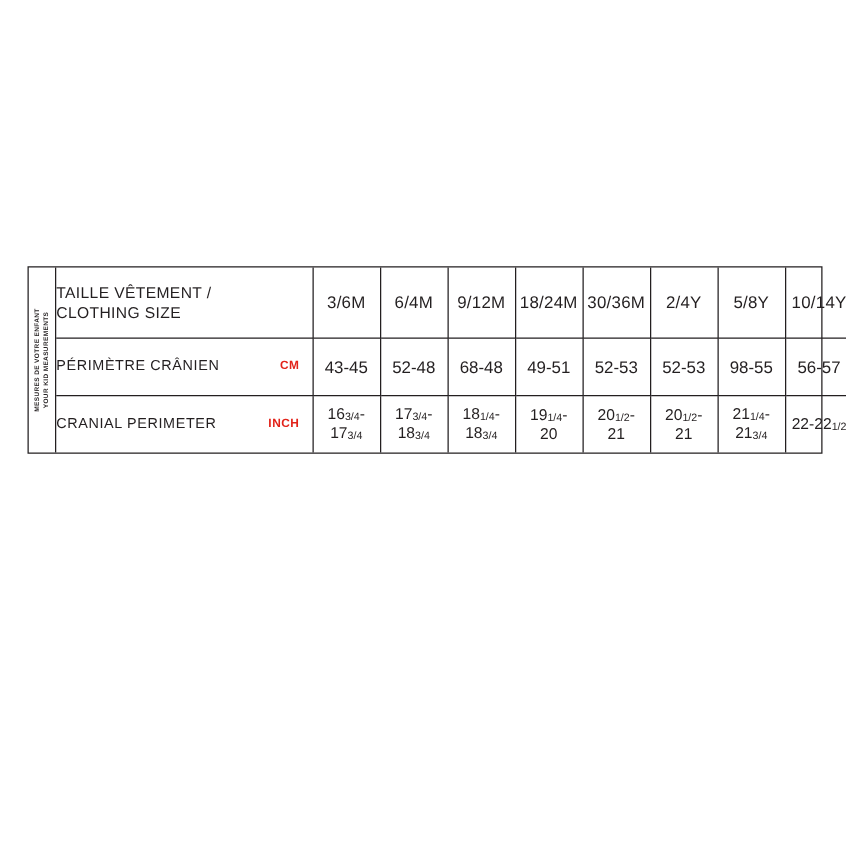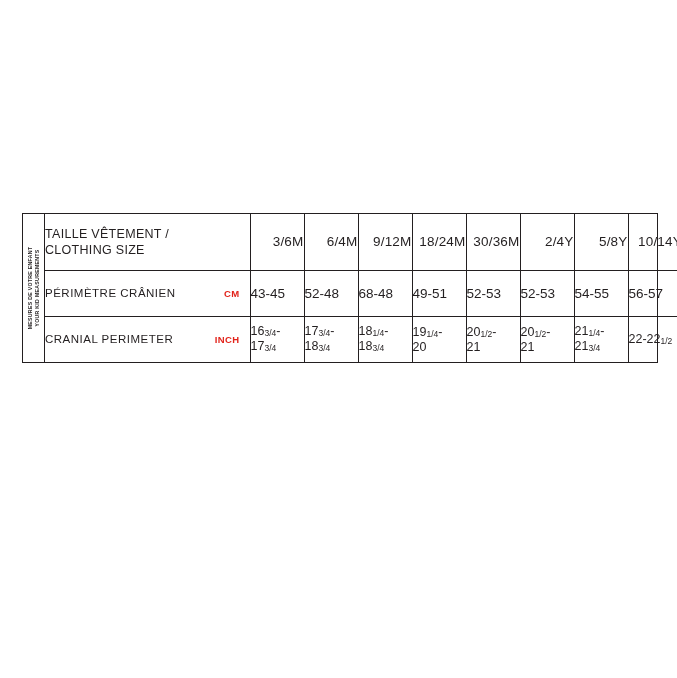"3/6M" .hdr-size { text-align: right -> center }
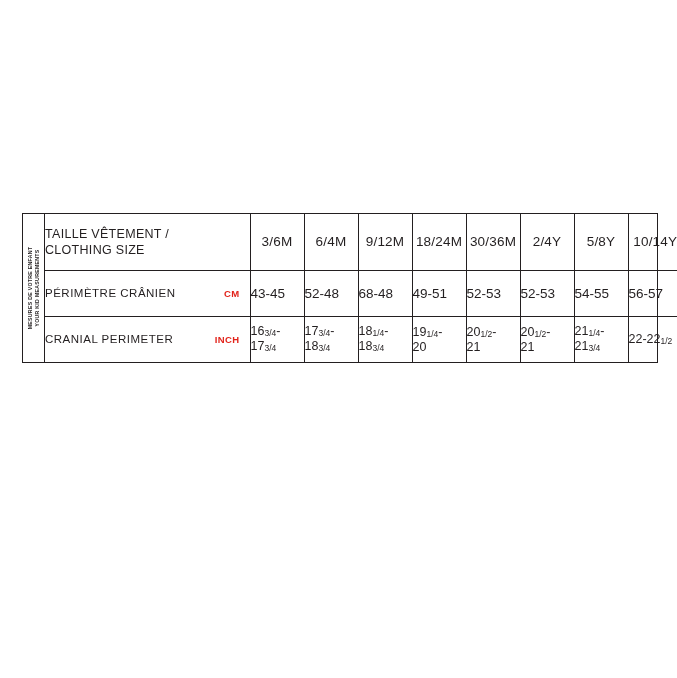"43-45" .cell { text-align: left -> center }
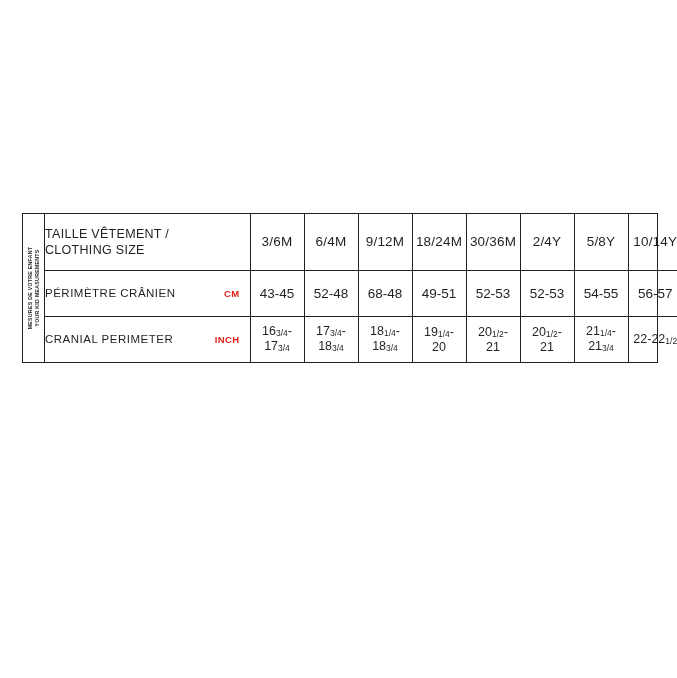"54-55" td.cell { text: 54-55 -> 98-55 }
